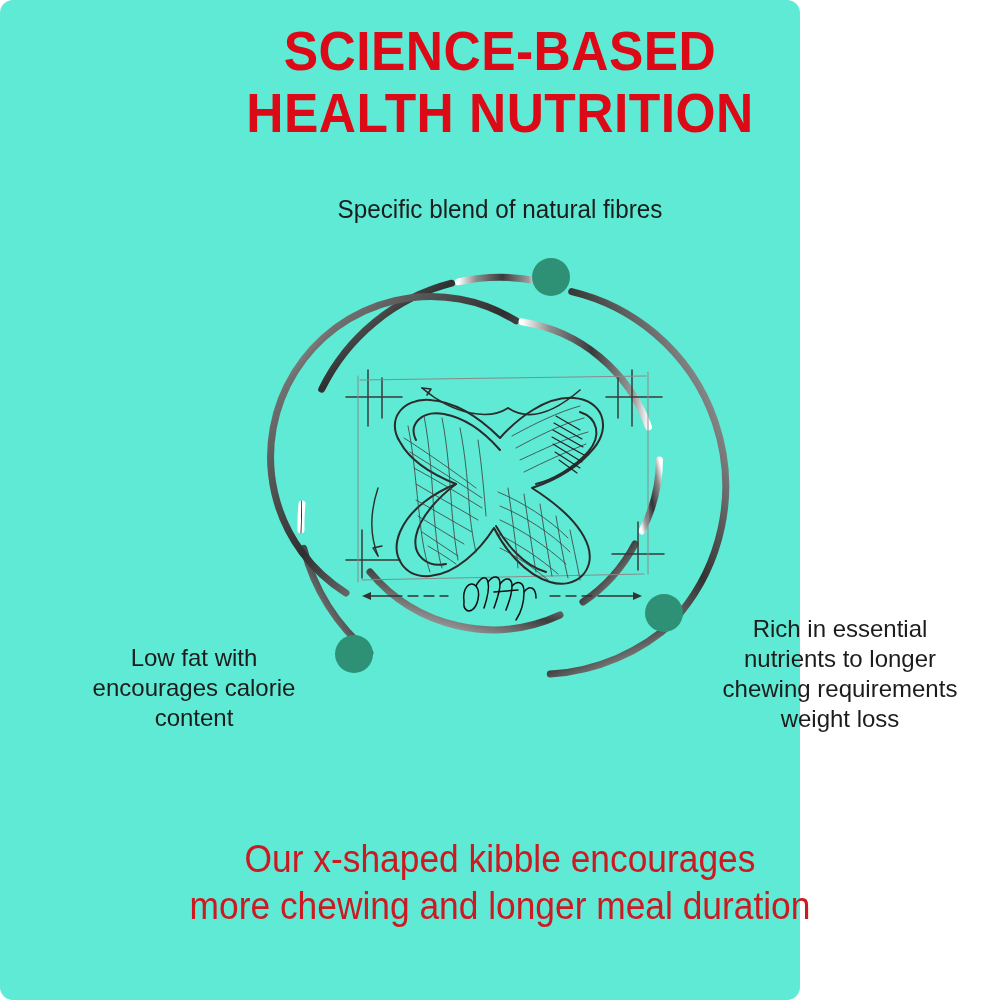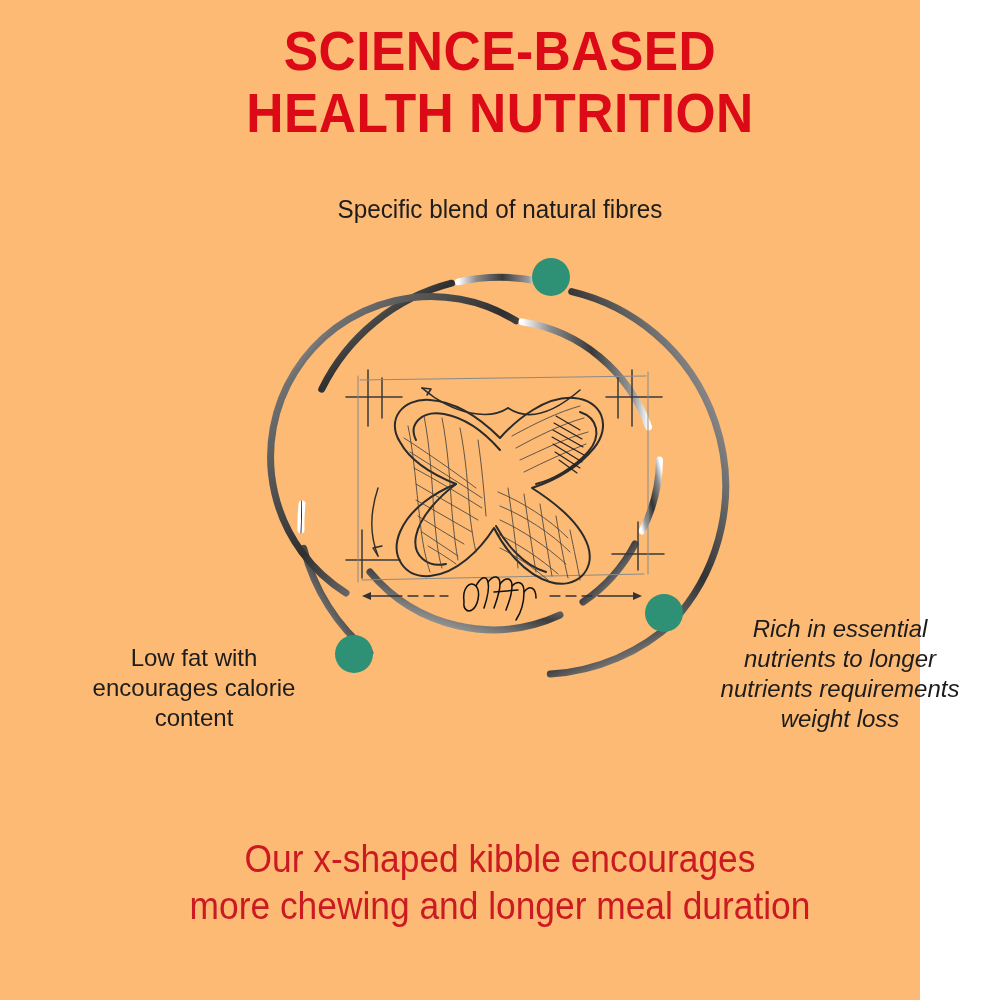"SCIENCE-BASED" #page { background: #fdba74 -> #5eead4; border-radius: none -> 13px; width: 920px -> 800px }
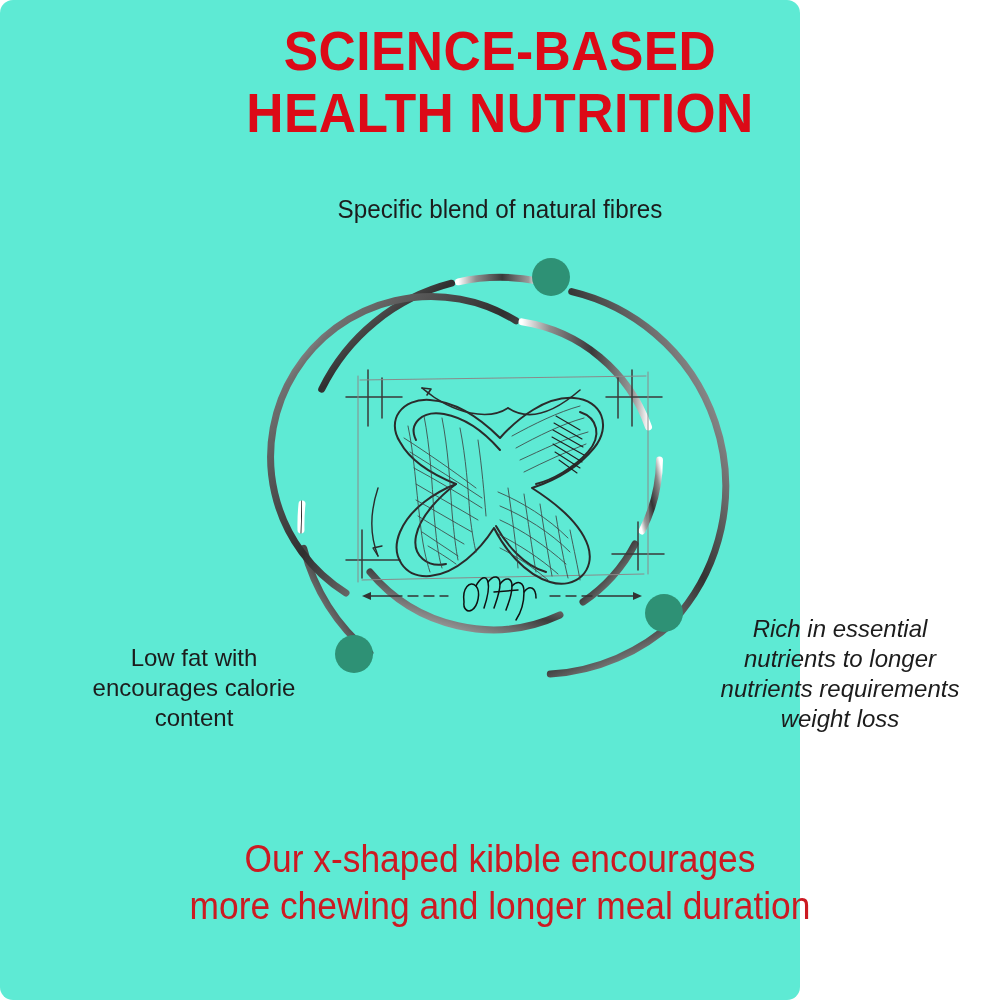"Rich in essential" .caption-right { font-style: italic -> none }
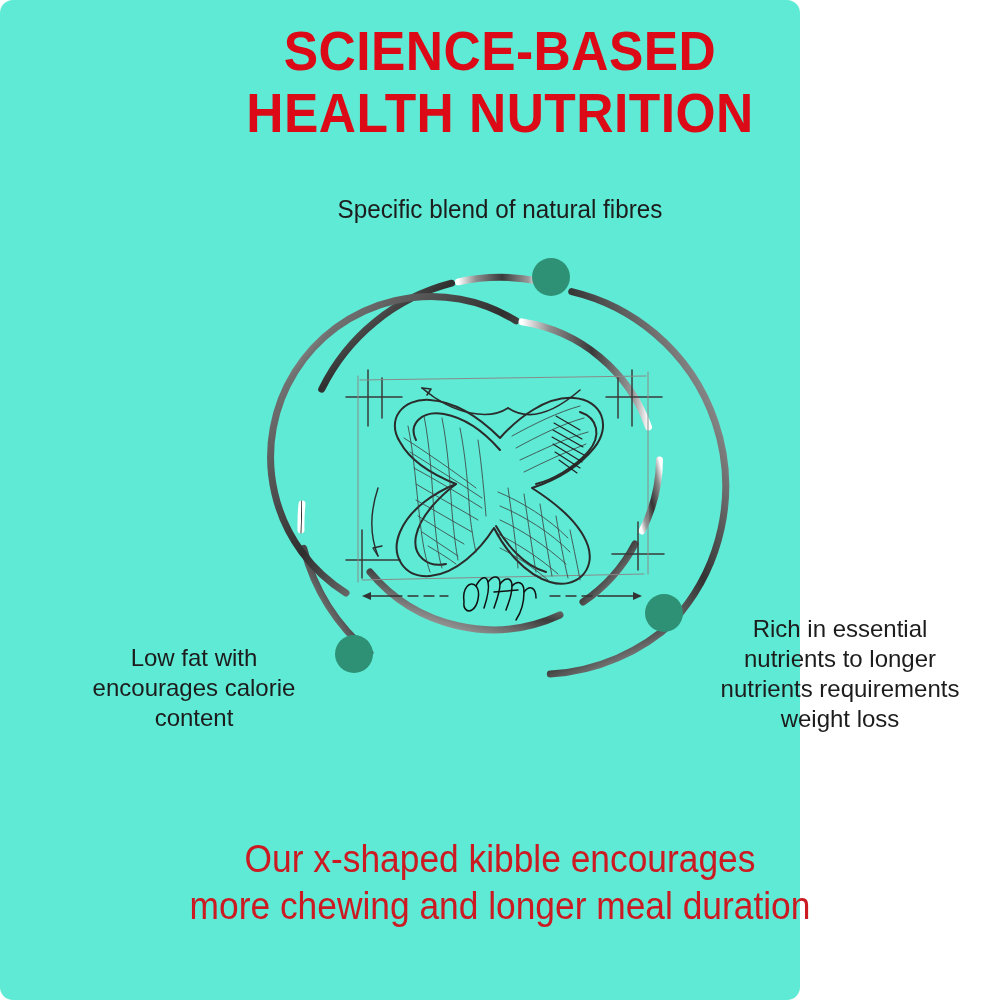"nutrients requirements" span.cap-line { text: nutrients -> chewing }
